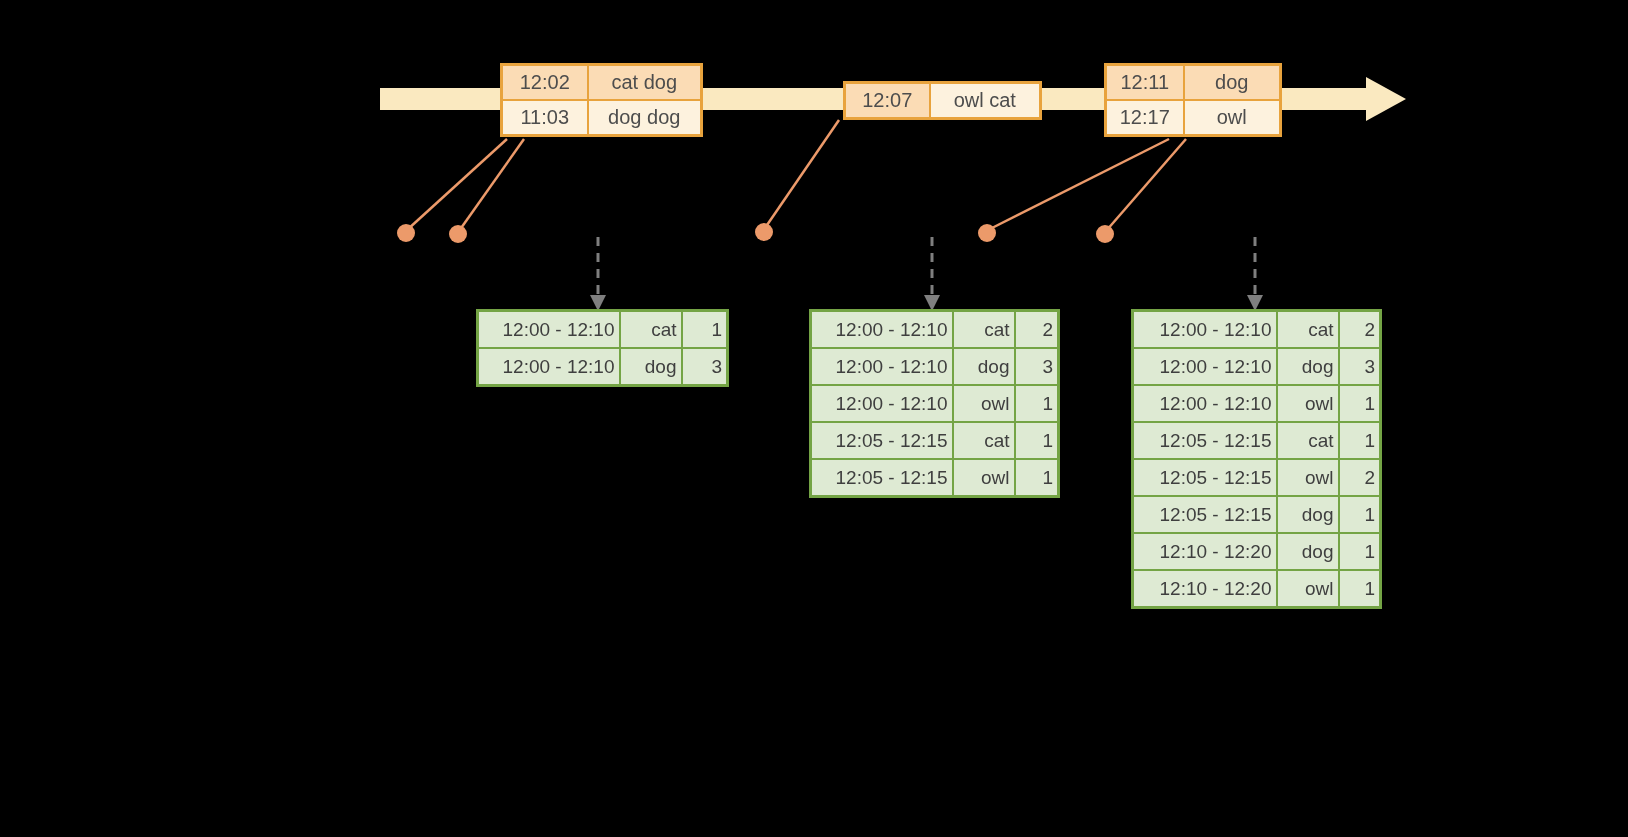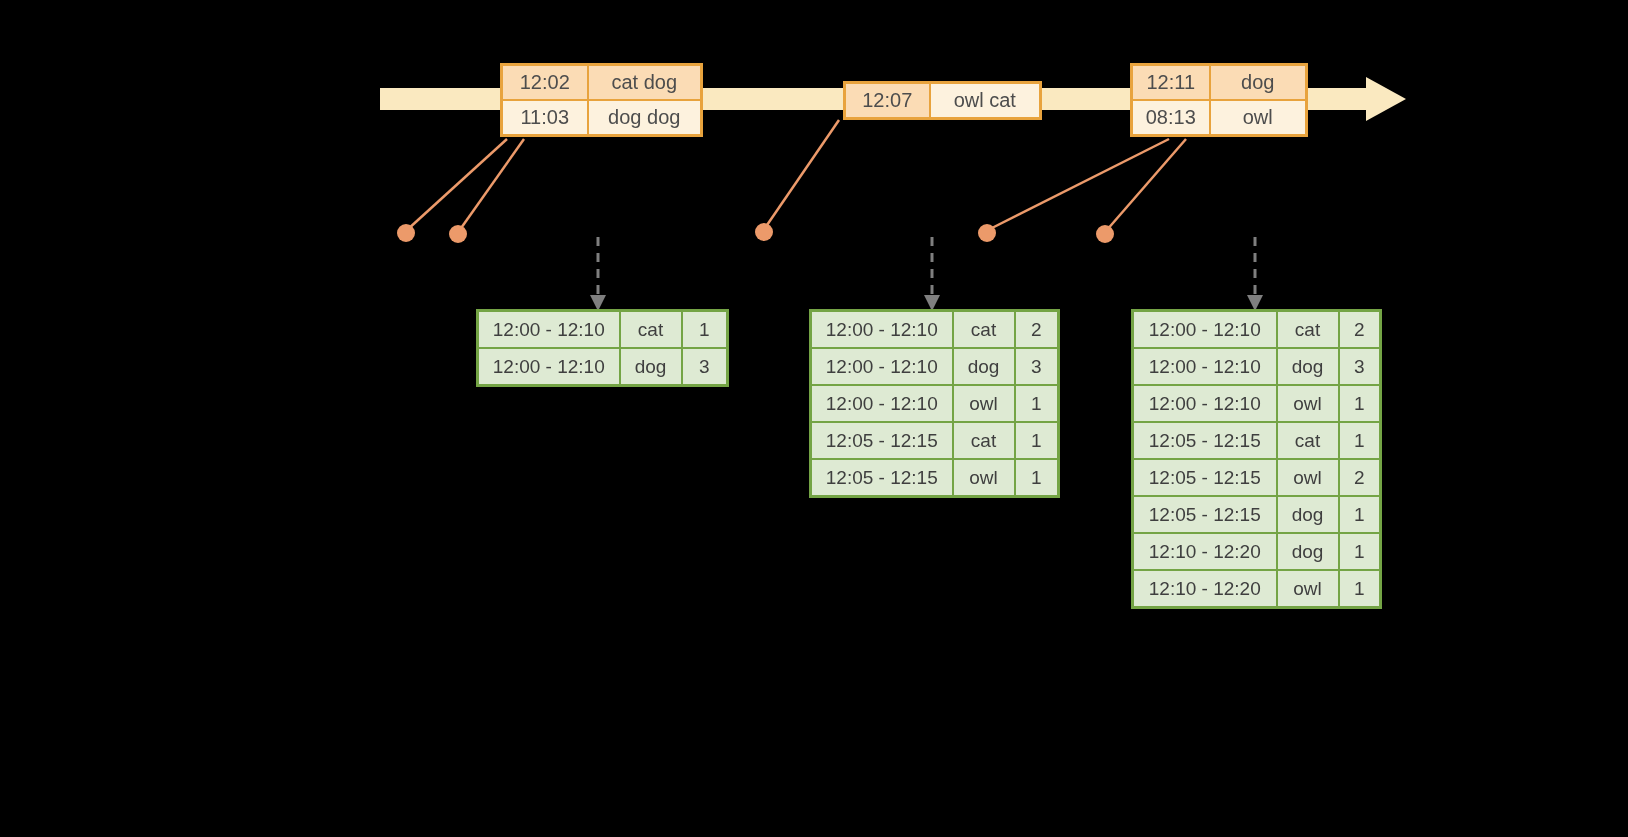"12:11" table.etable { left: 1130px -> 1104px }
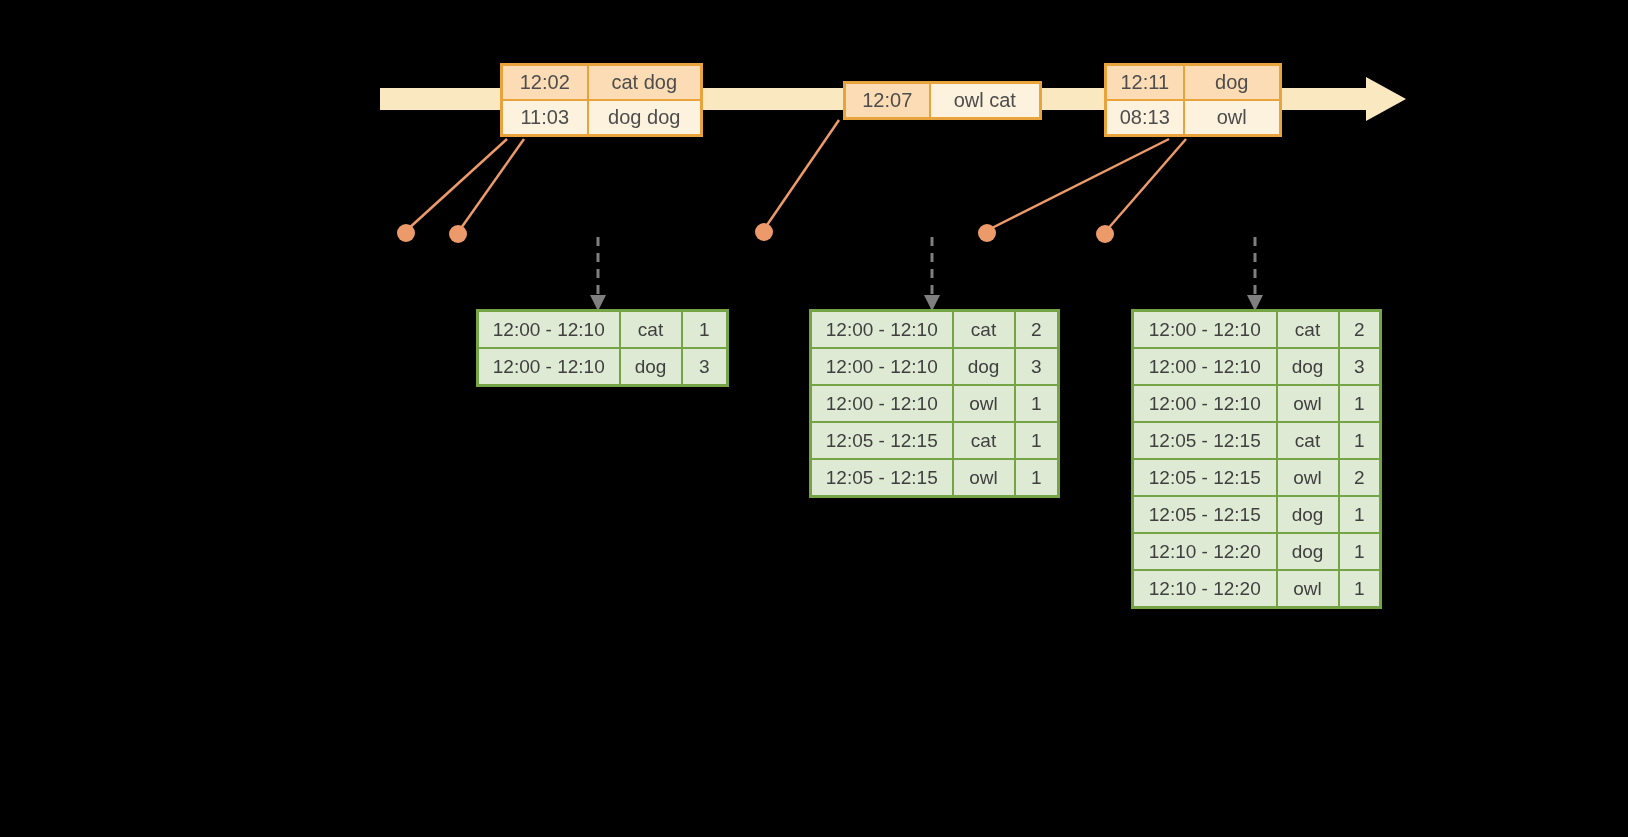"08:13" td.cell-cream { text: 08:13 -> 12:17 }
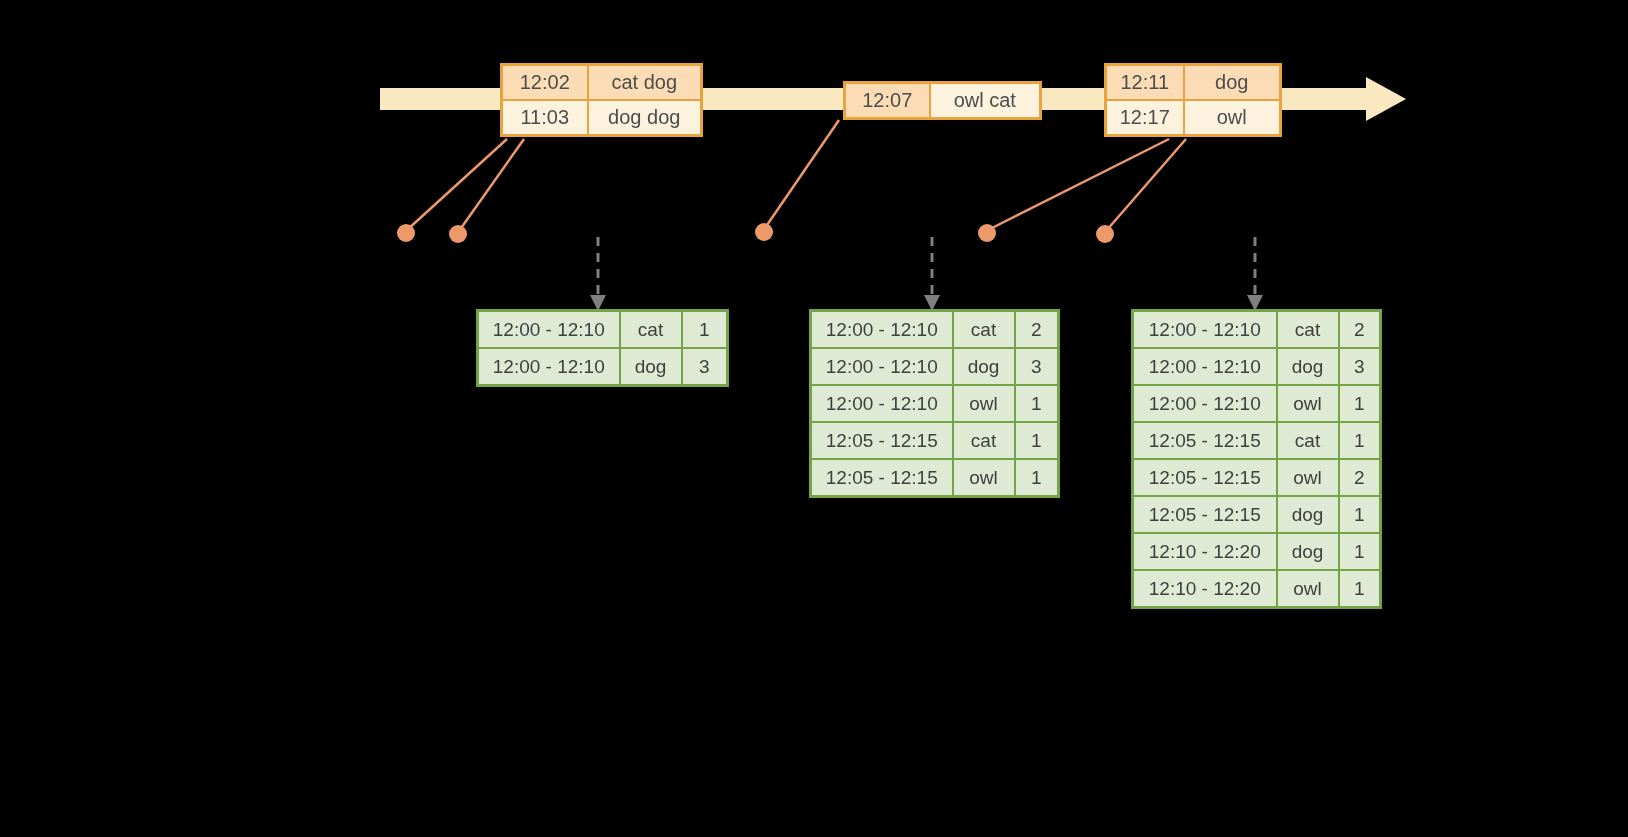"12:00 - 12:10" .gtable td { text-align: center -> right }
